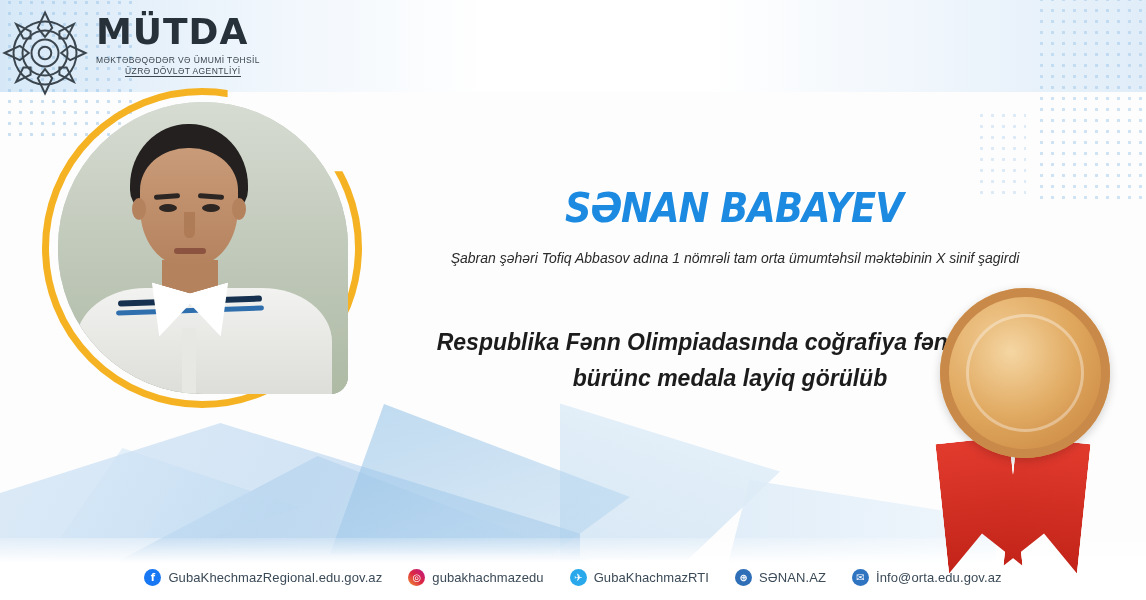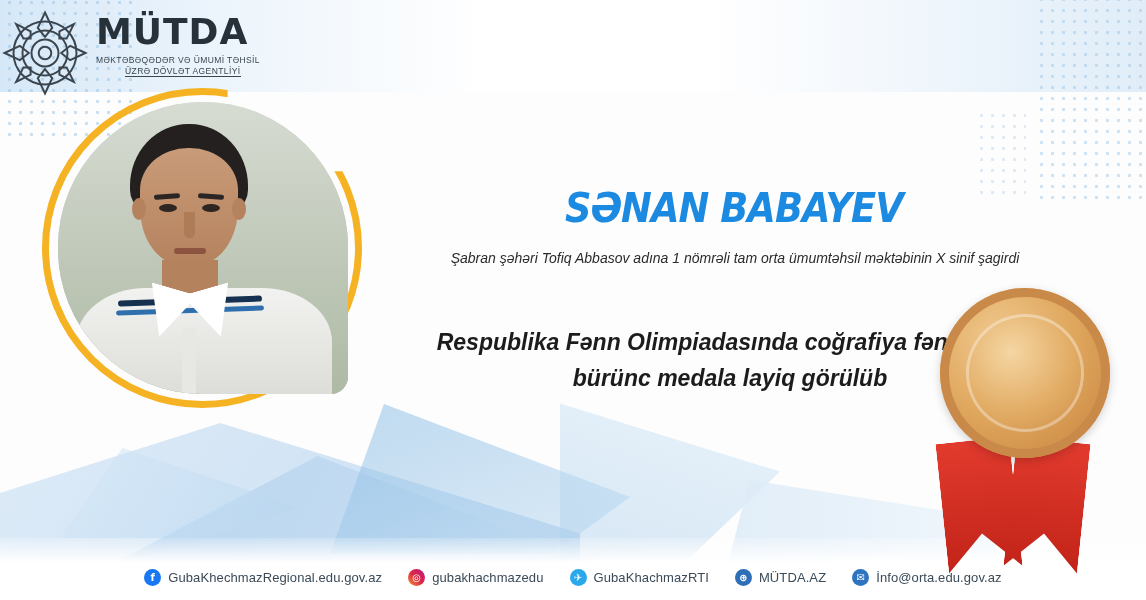"MÜTDA.AZ" span.f-label { text: MÜTDA.AZ -> SƏNAN.AZ }
